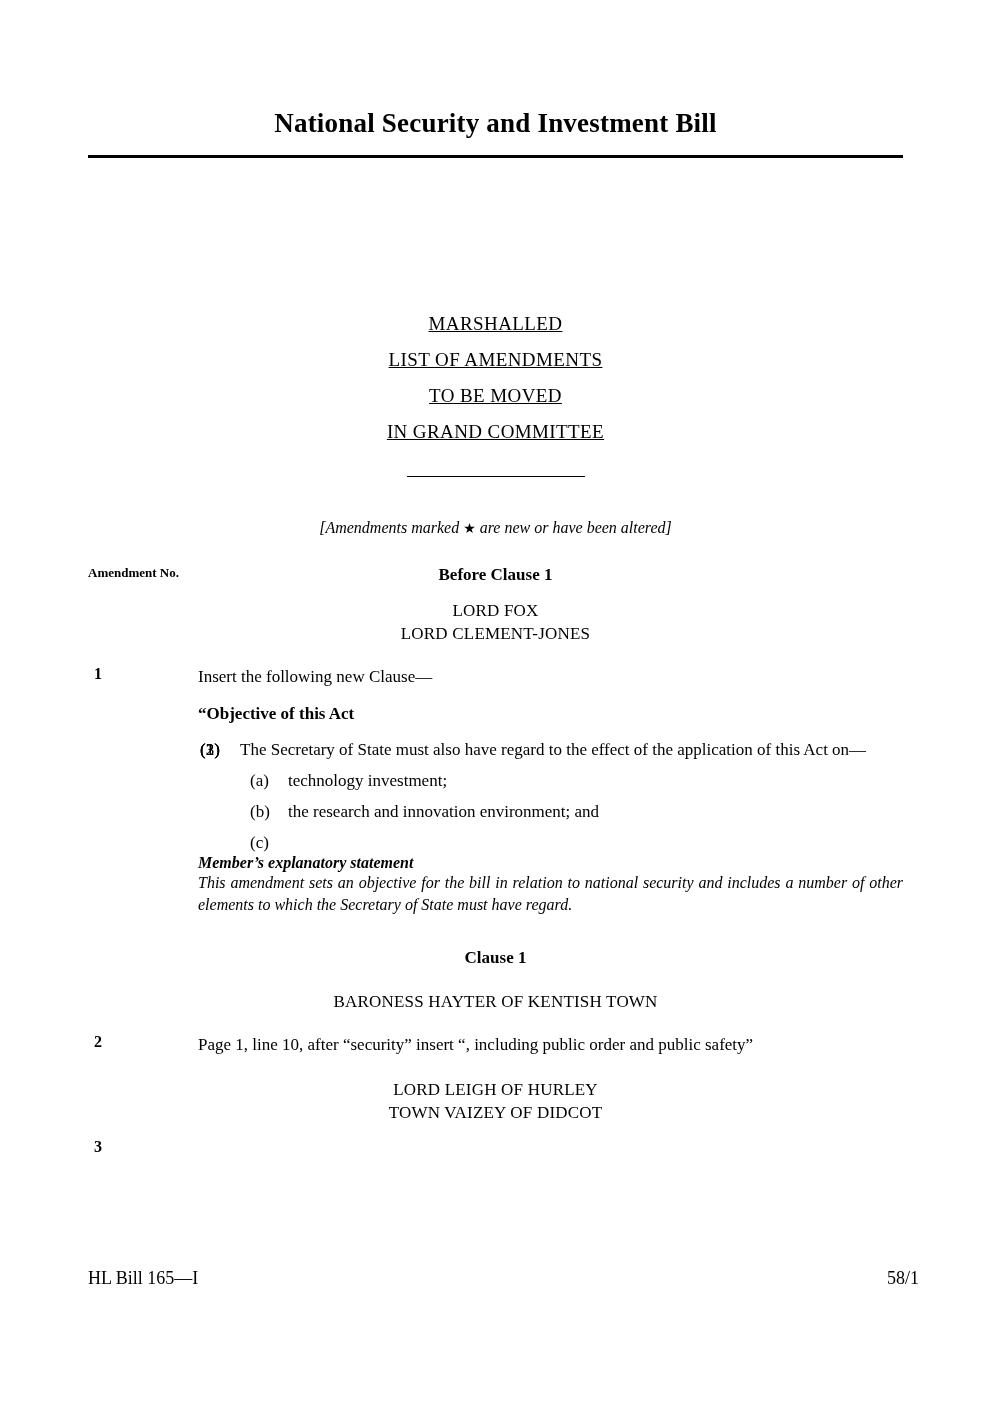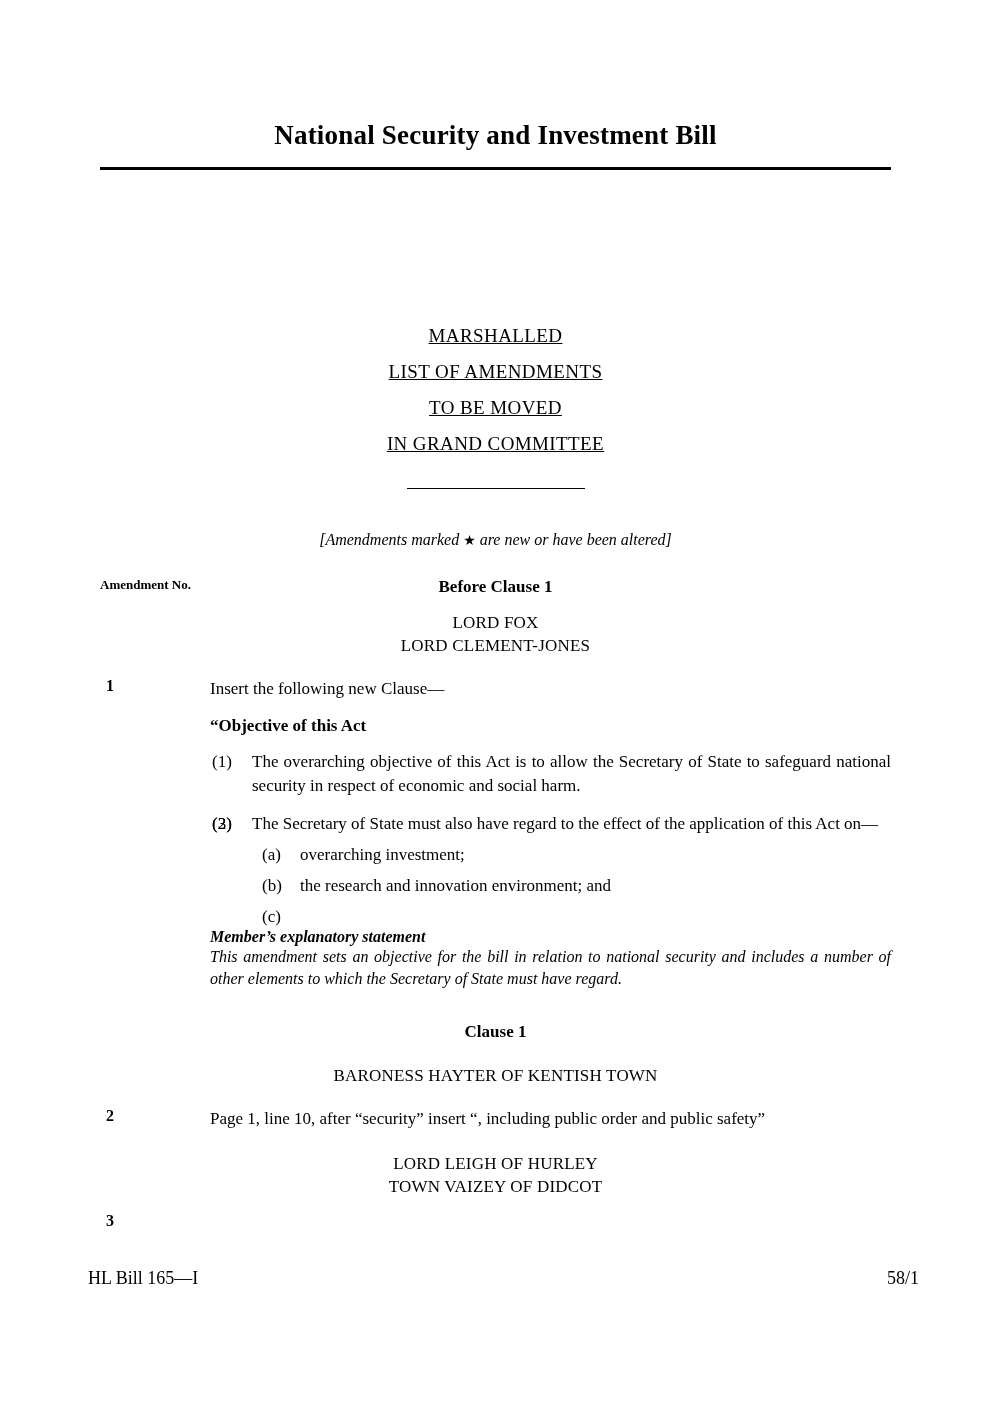"National Security and Investment Bill" .page { padding: 12px -> 0 }
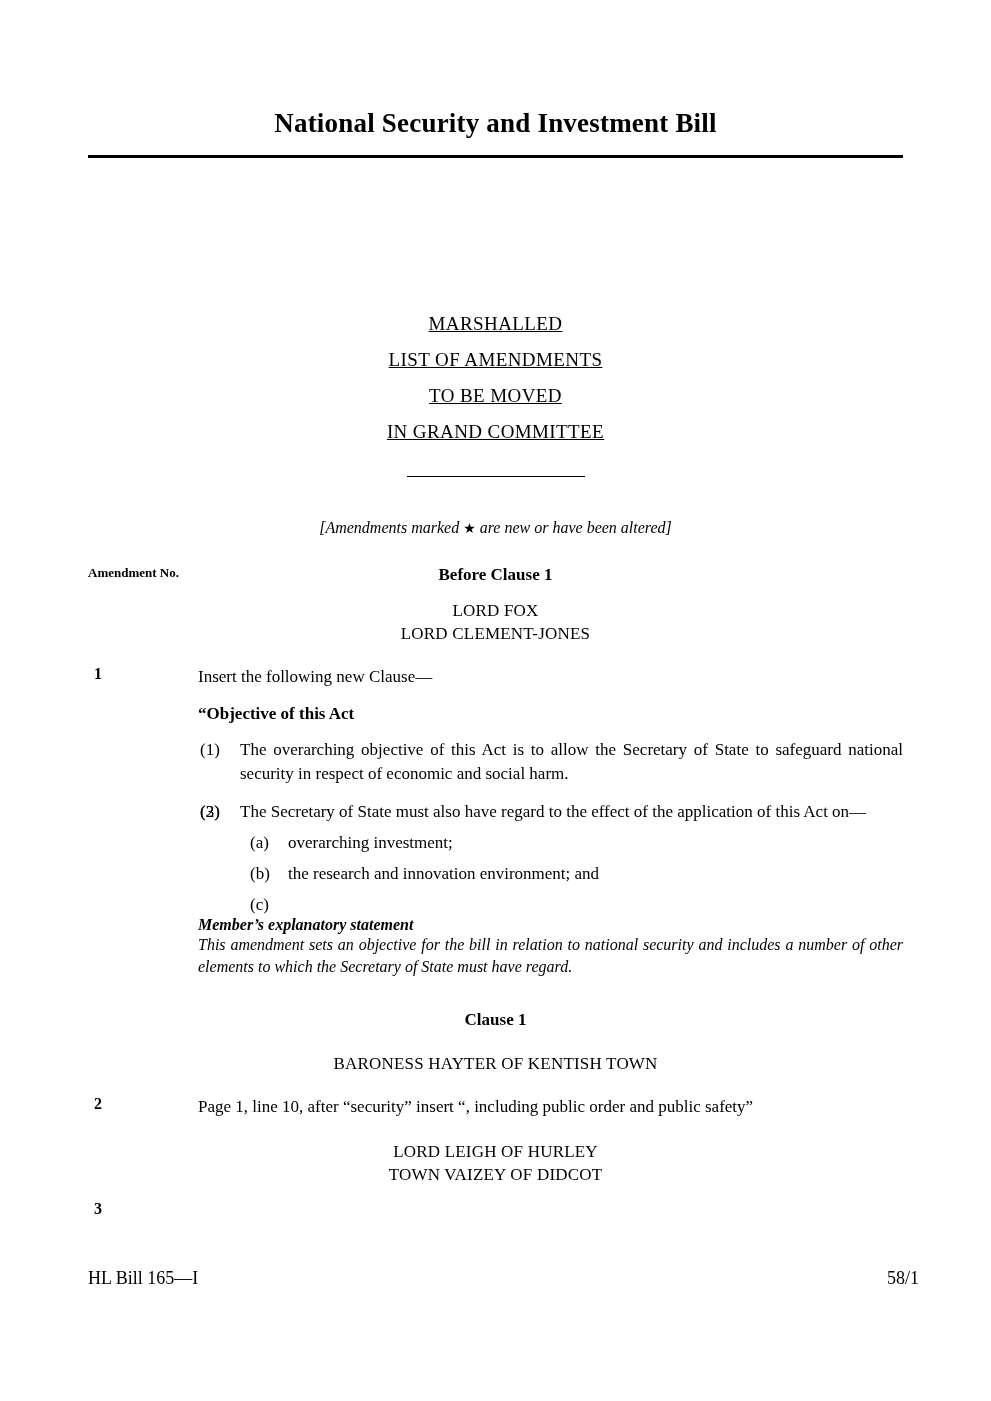"The overarching objective of this" span { html: <span>The overarching objective of this Act is to allow the Secretary of State to safeguard national security in respect of economic and social harm.</span> -> none }
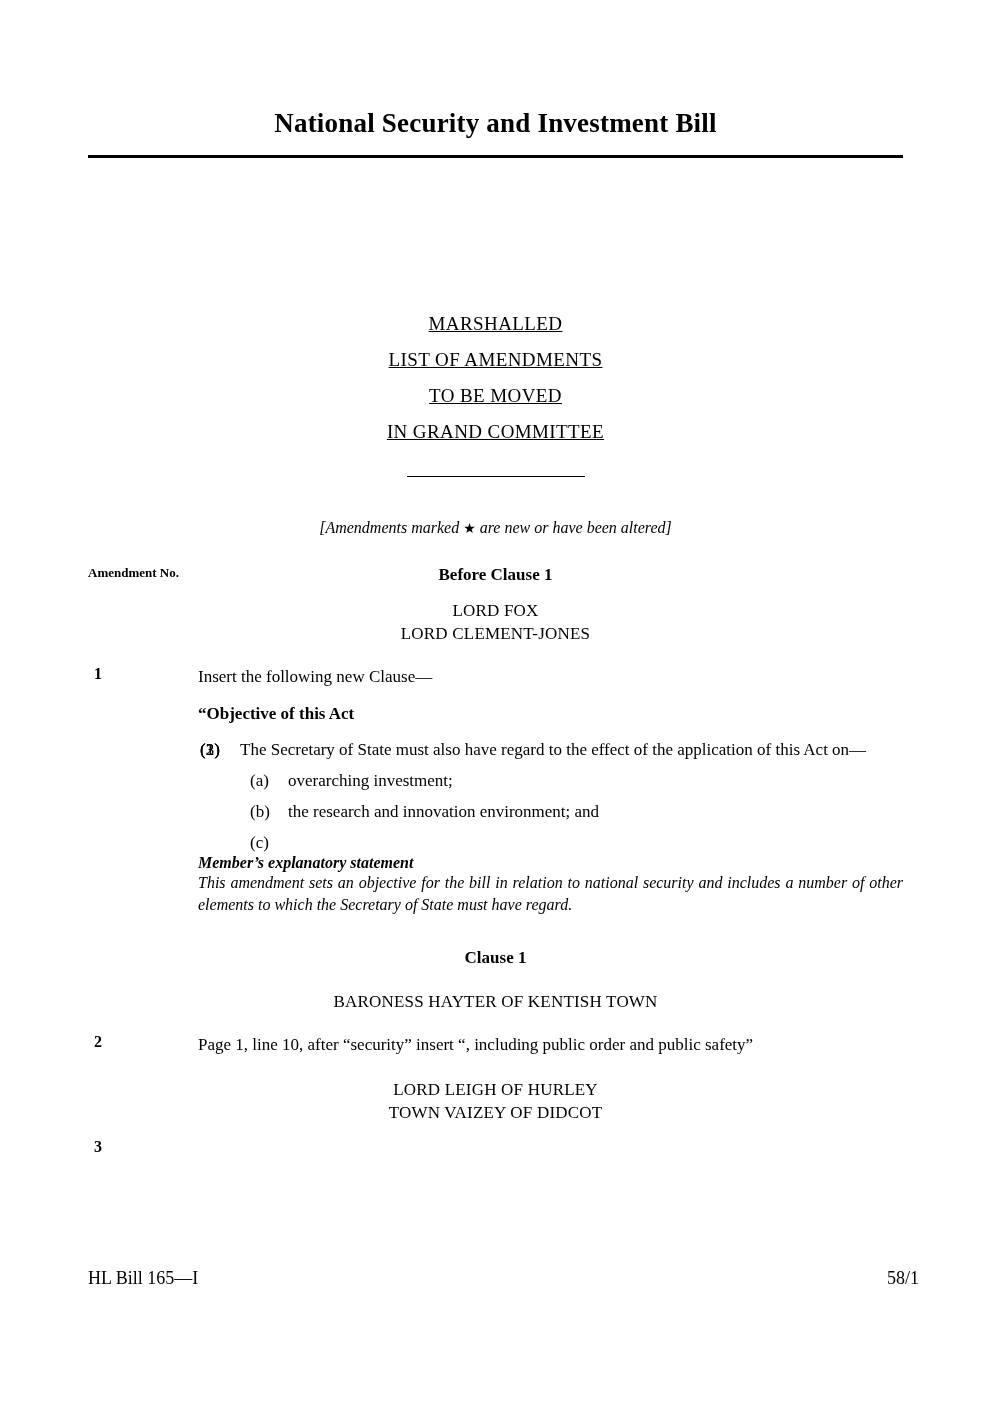"overarching investment;" span { text: overarching -> technology }
